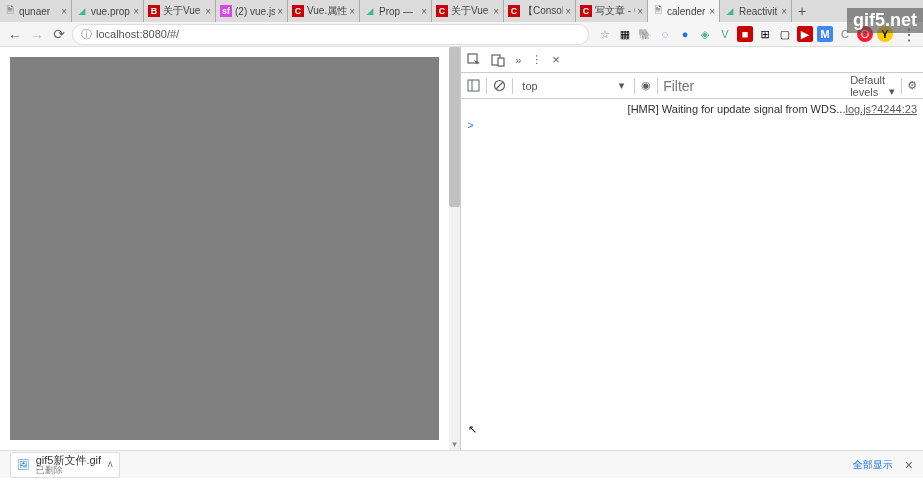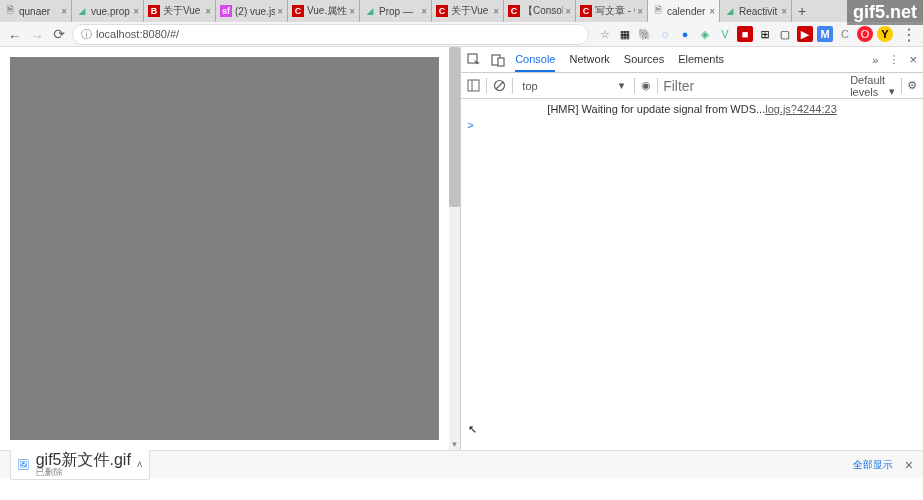"gif5.net" .watermark { top: 0 -> 8px }
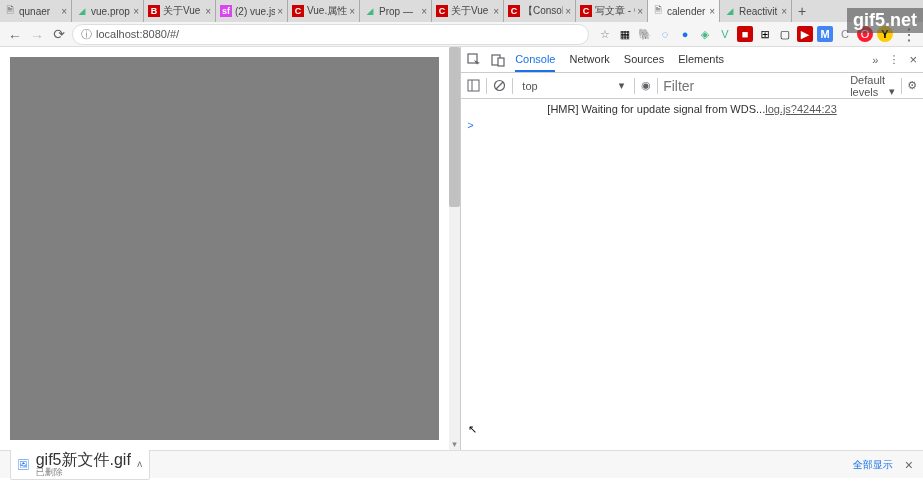"Console" div.dt-tabs { html: <div> <span>Console</span> <span>Network</span> <span>Sources</span> <span>Elements</span> </div> -> none }
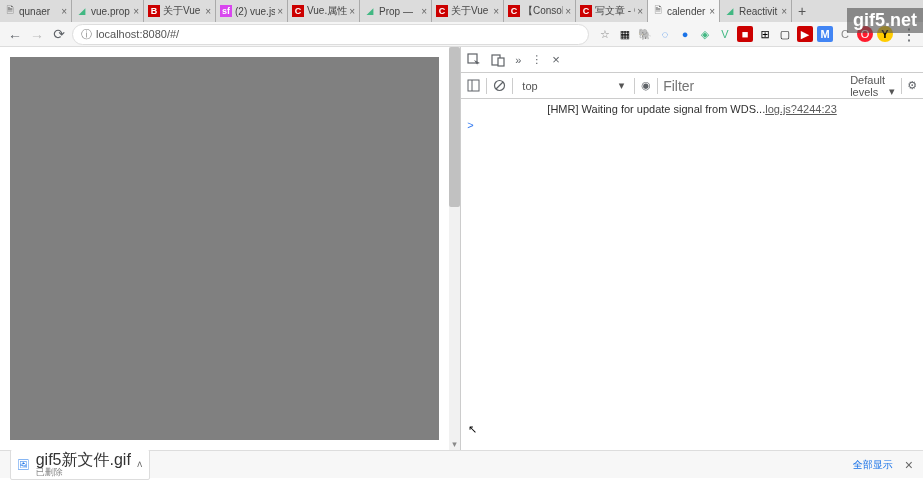"[HMR] Waiting for update signal" .dt-log-line { justify-content: center -> flex-end }
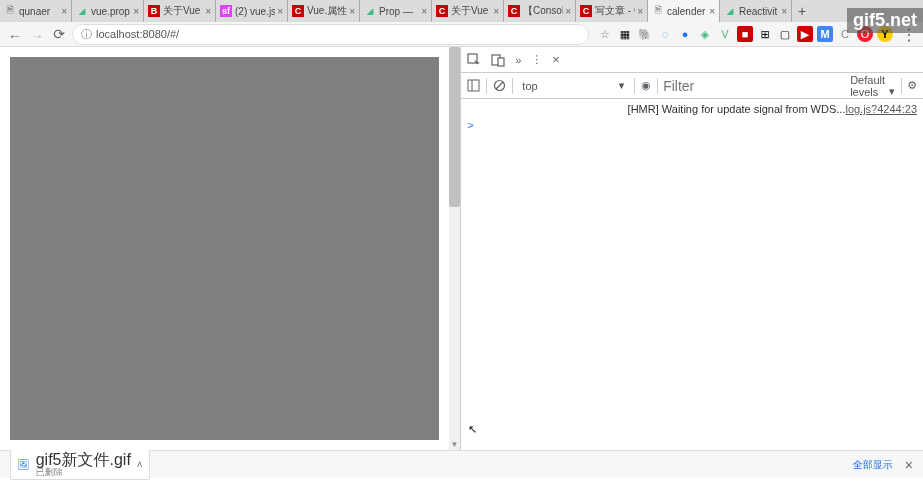"gif5新文件.gif" .dl-name { font-size: 16px -> 11px }
